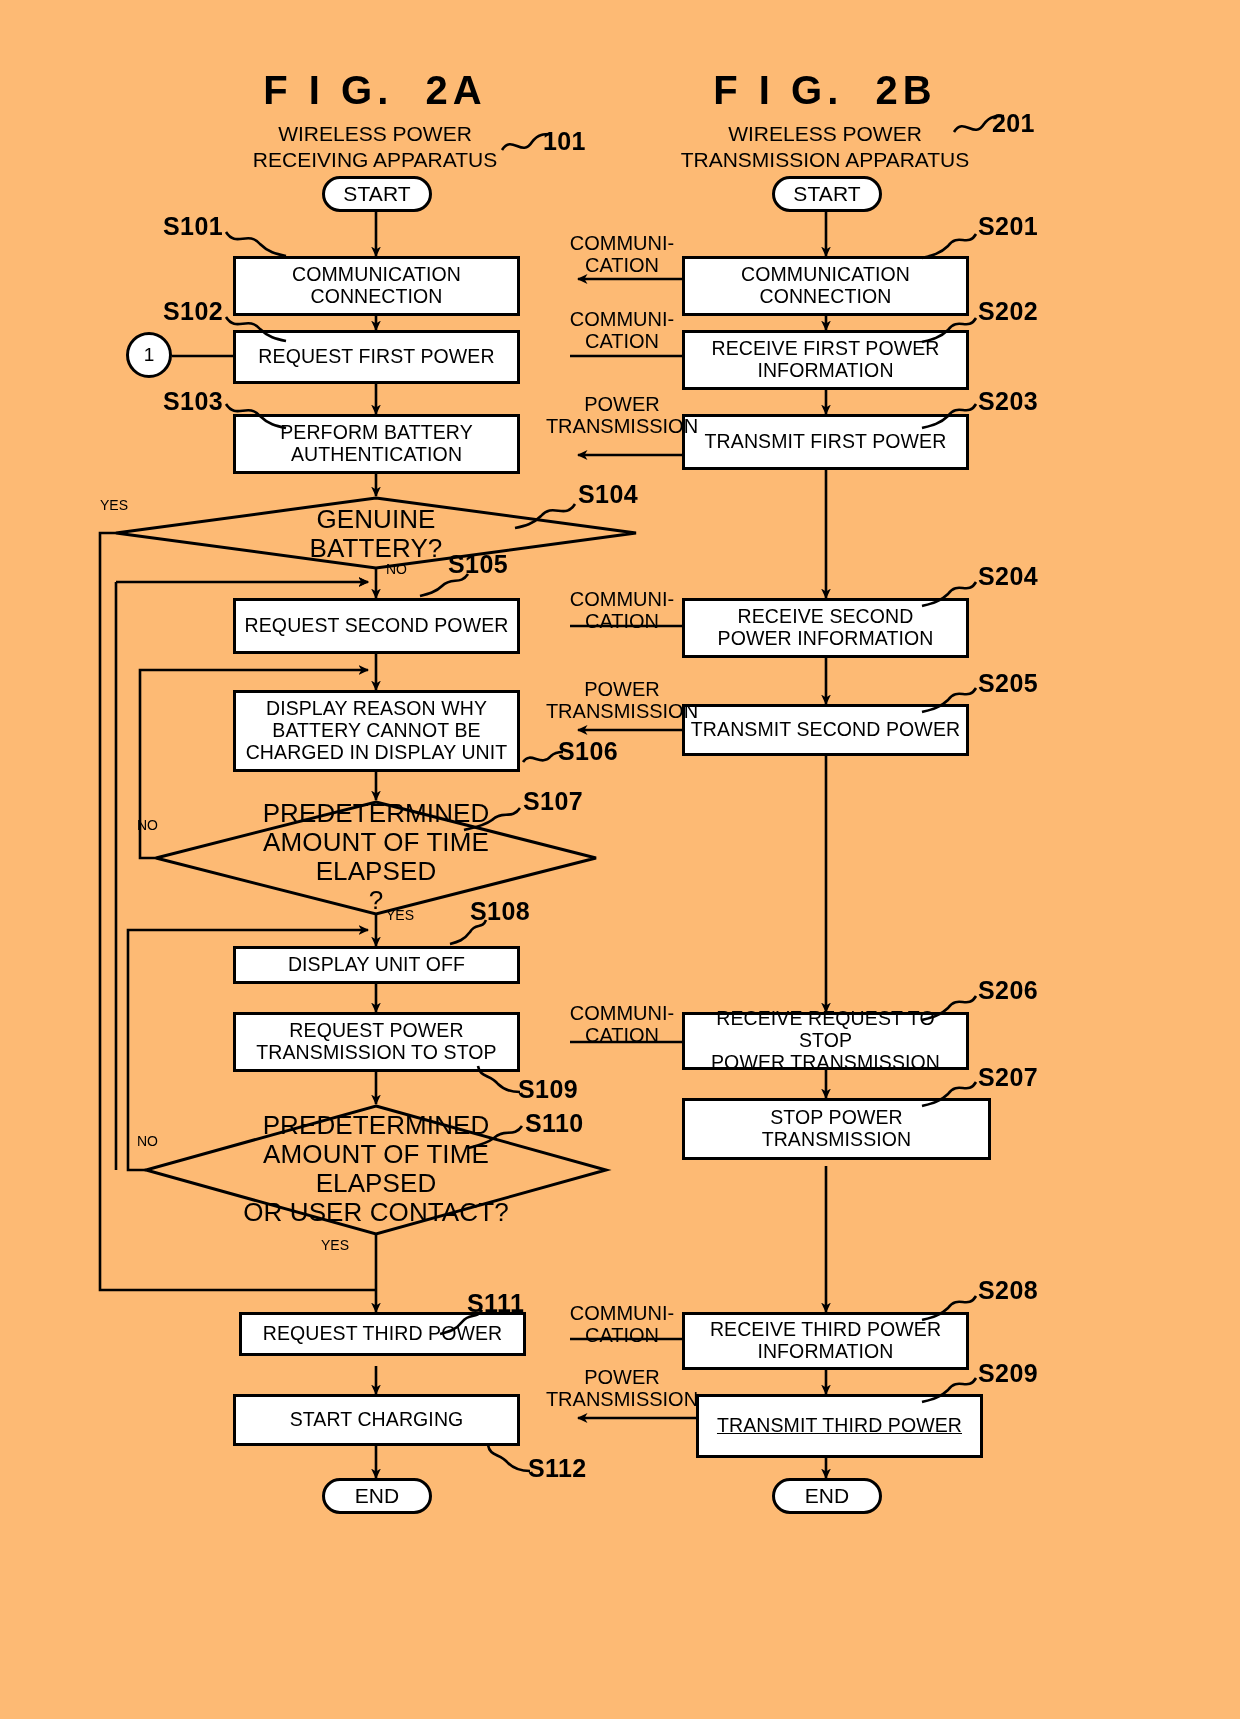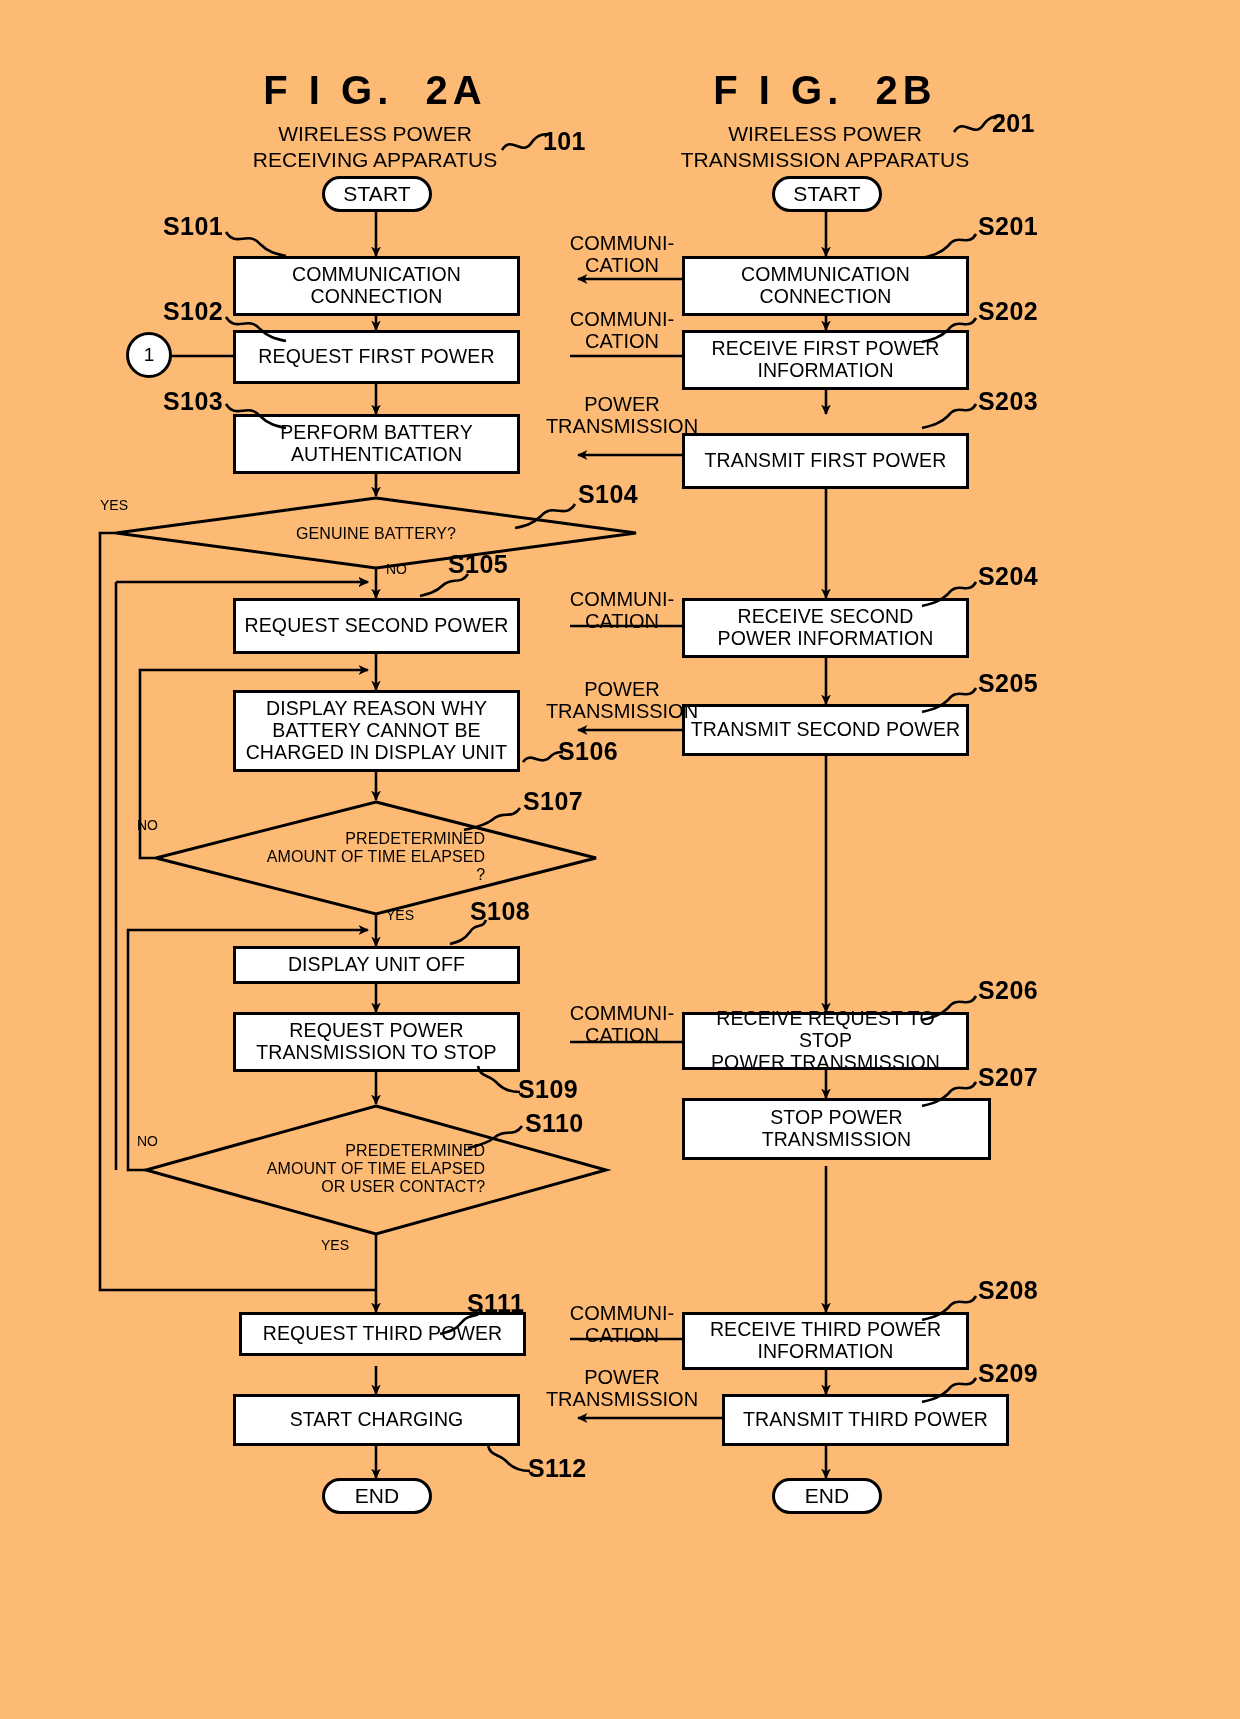"TRANSMIT FIRST POWER" div.node { top: 433px -> 414px }
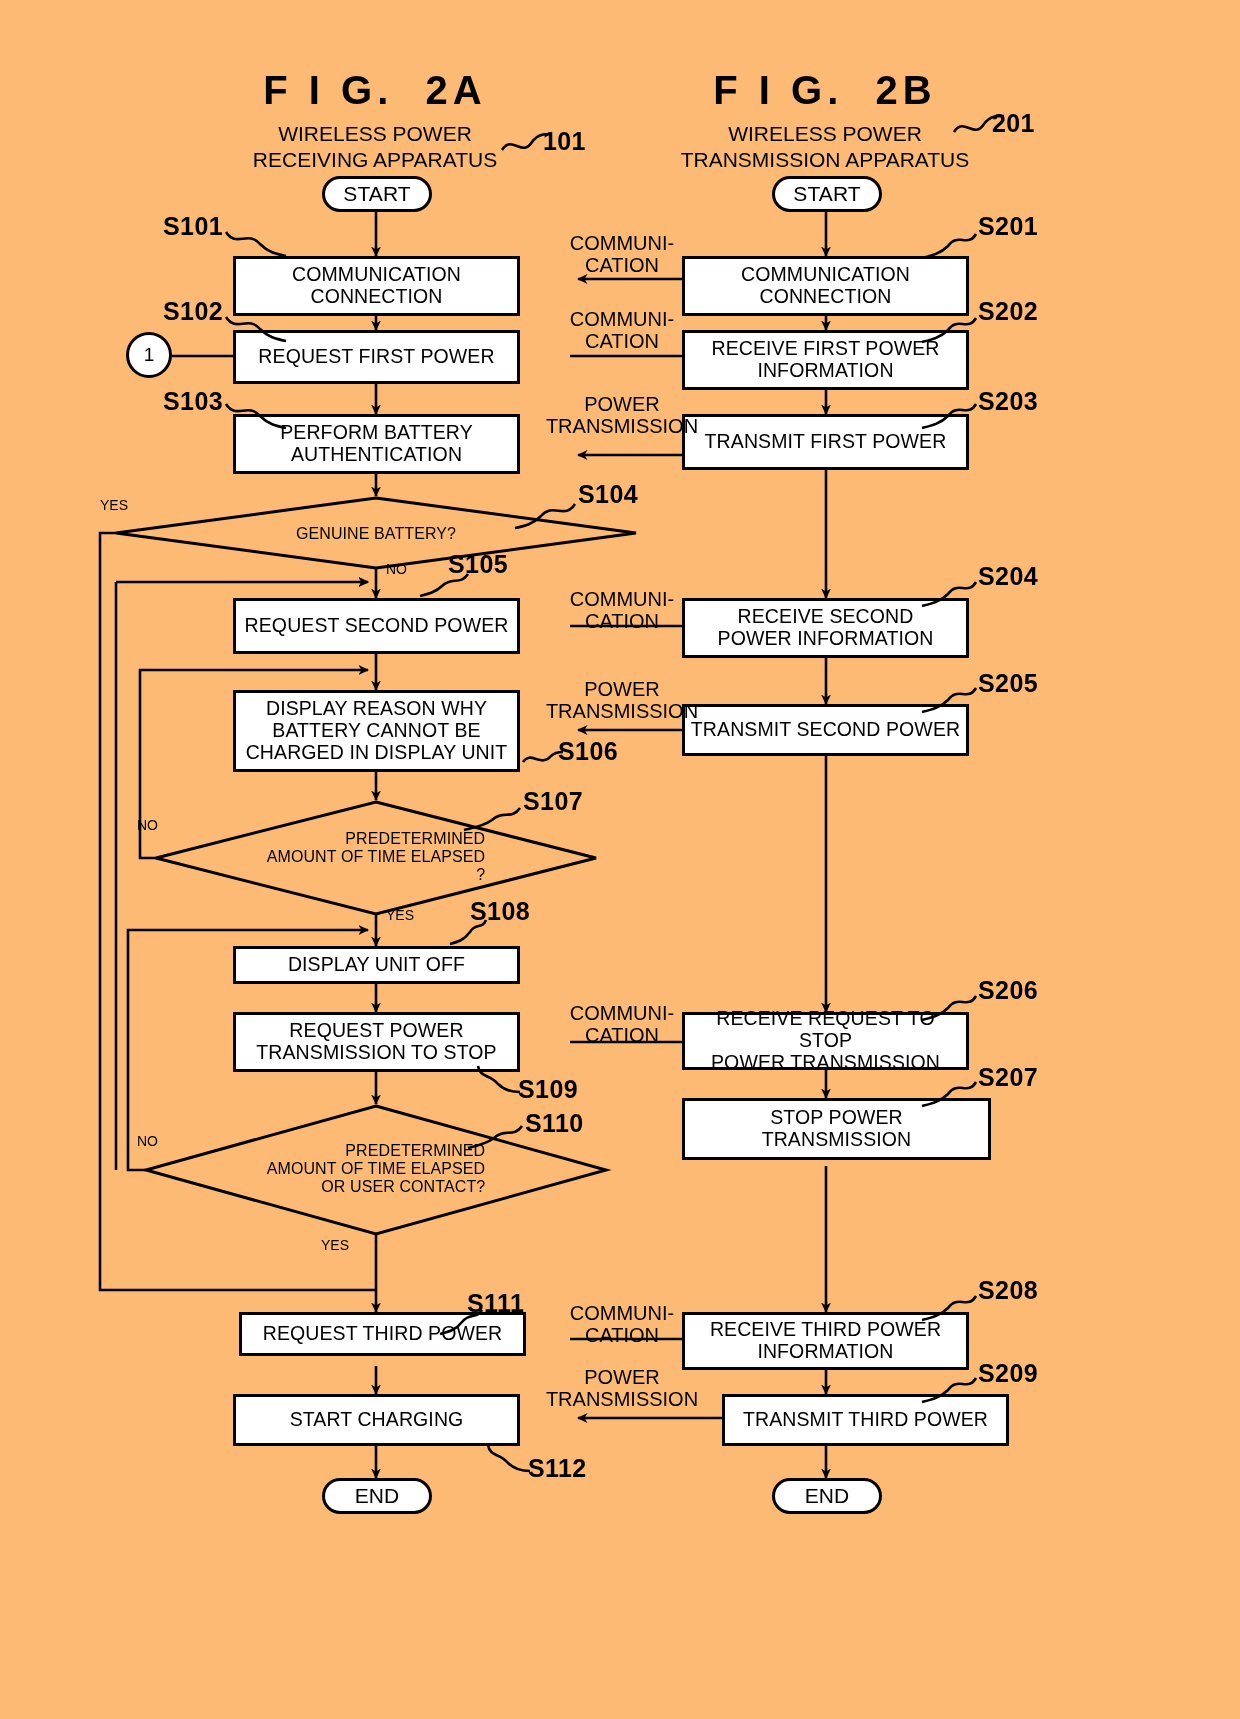"GENUINE BATTERY?" .dec { font-size: 16px -> 26px; text-align: right -> none }
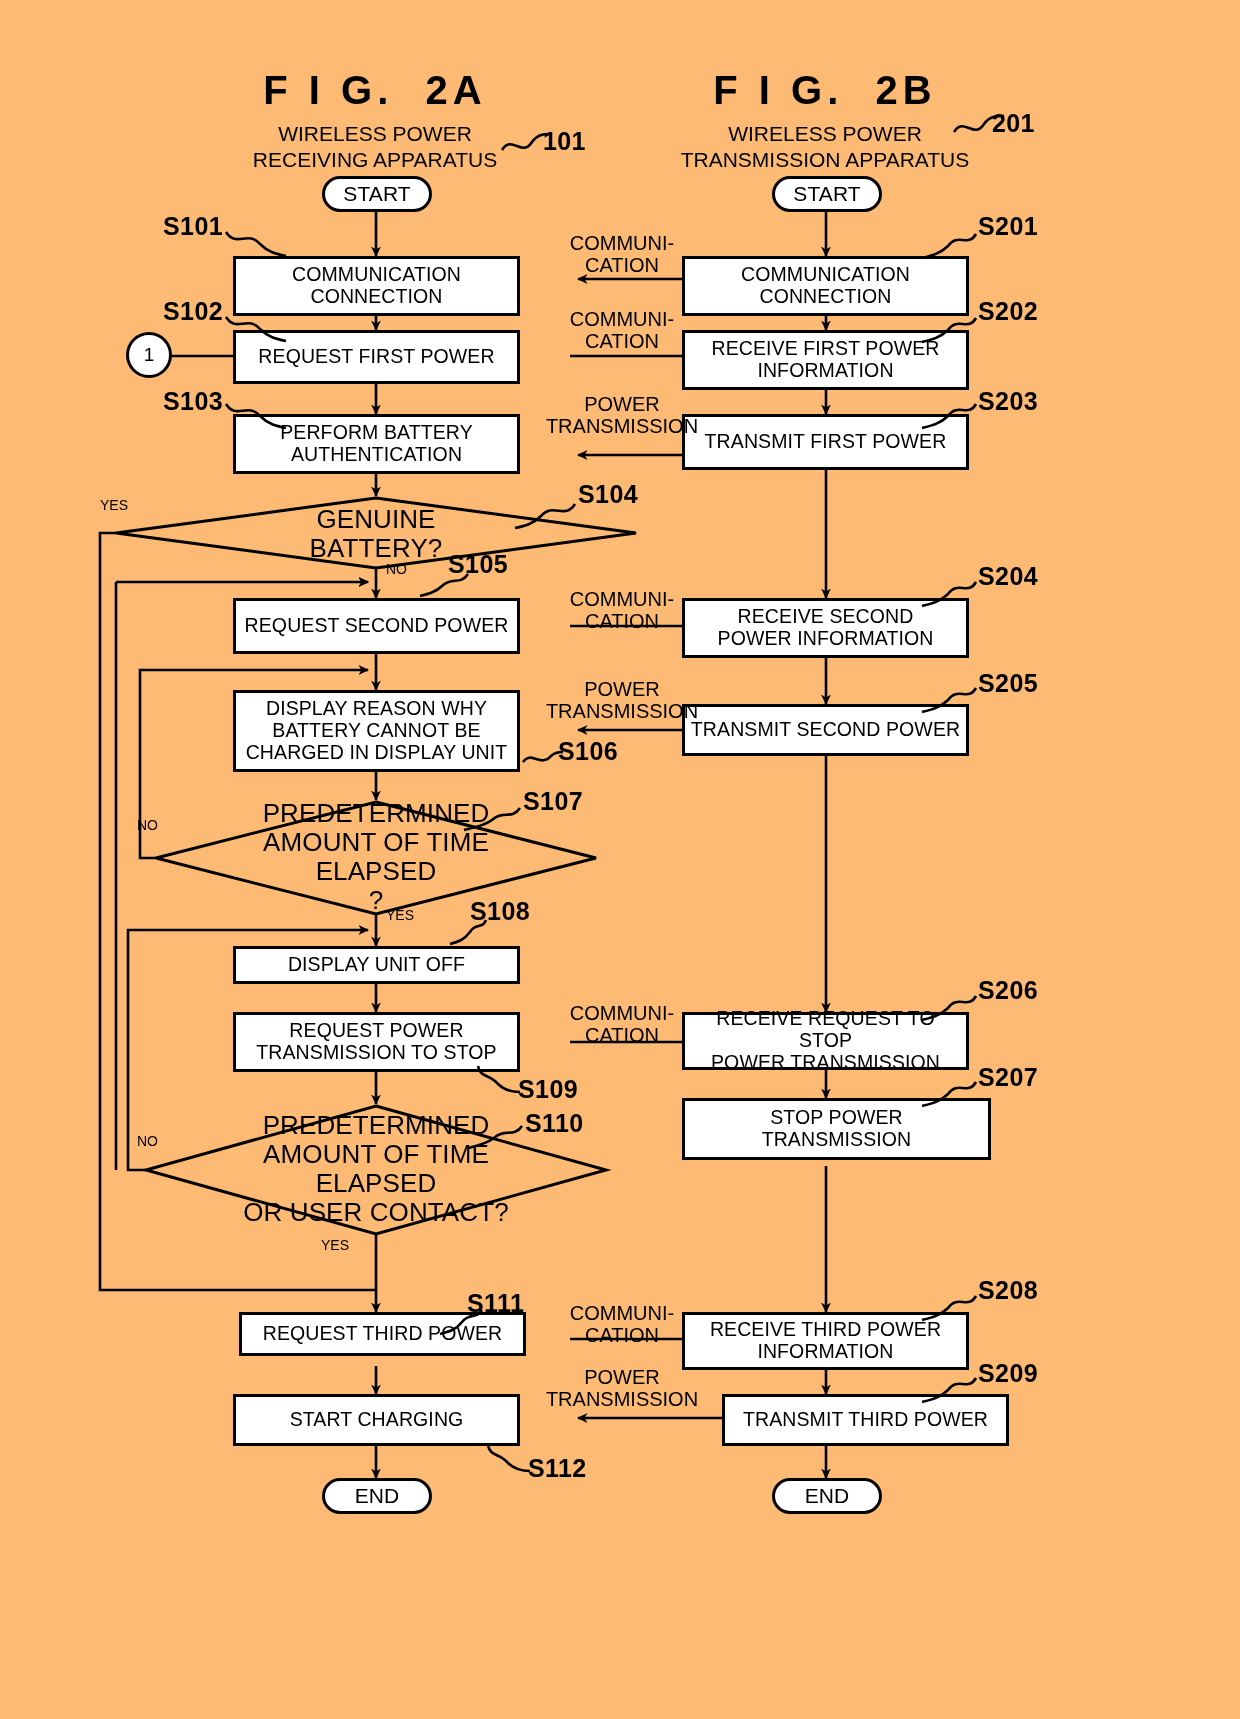"TRANSMIT THIRD POWER" div.node { height: 52px -> 64px; left: 722px -> 696px; text-decoration: none -> underline }
